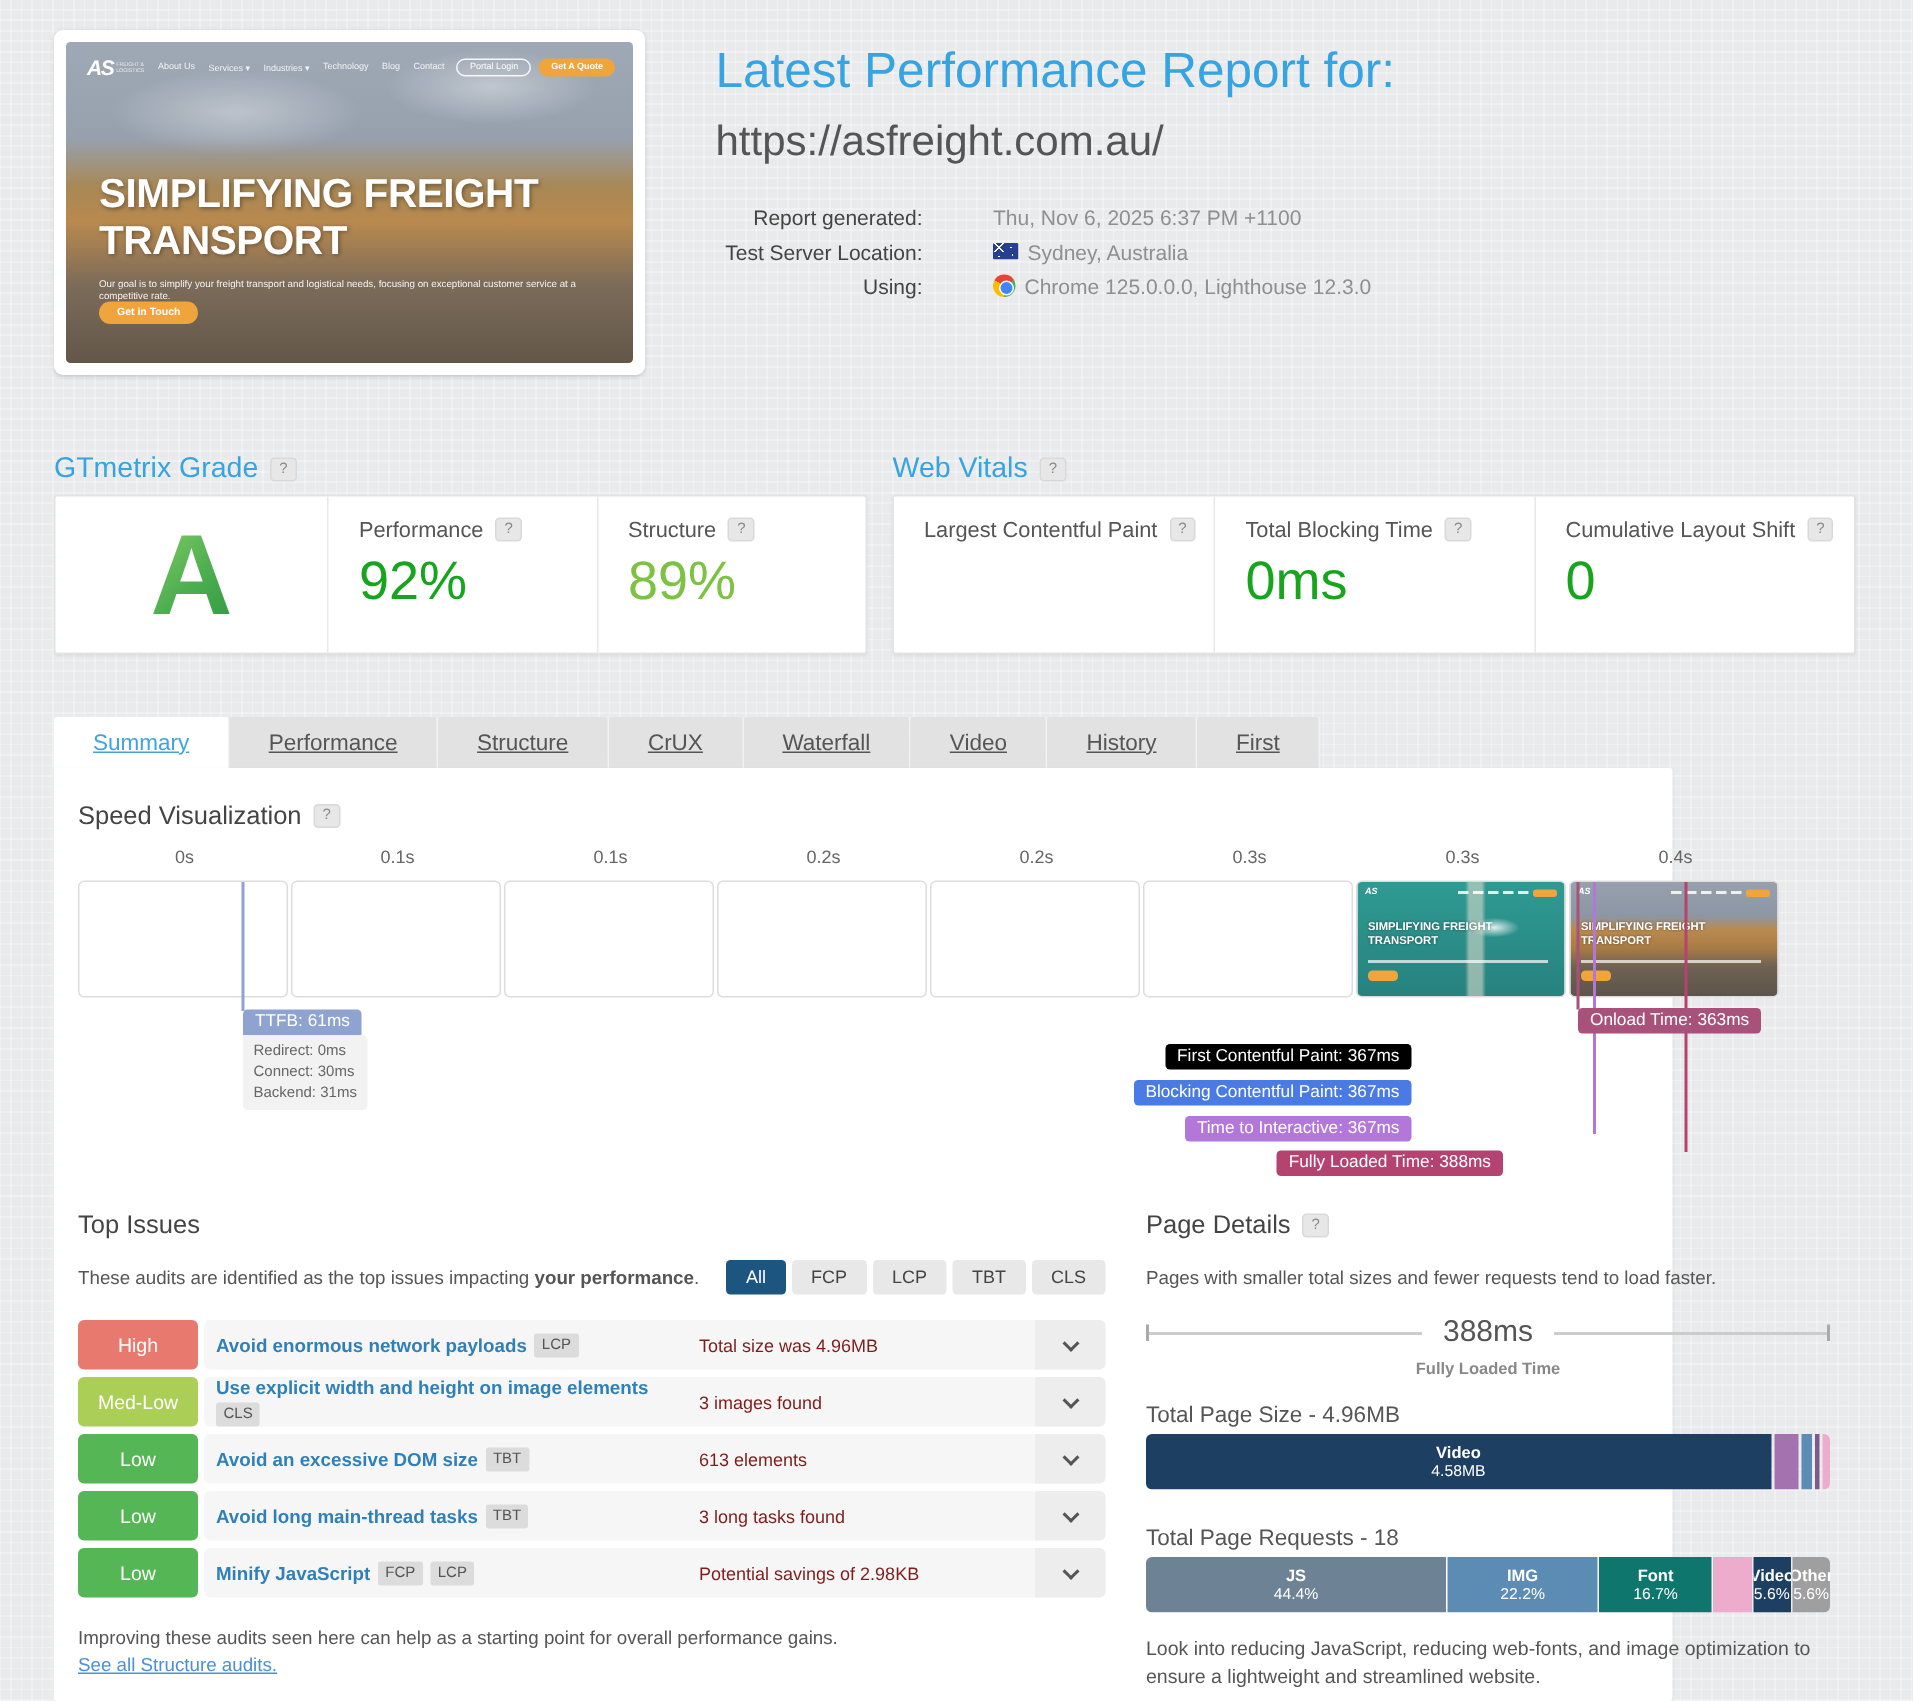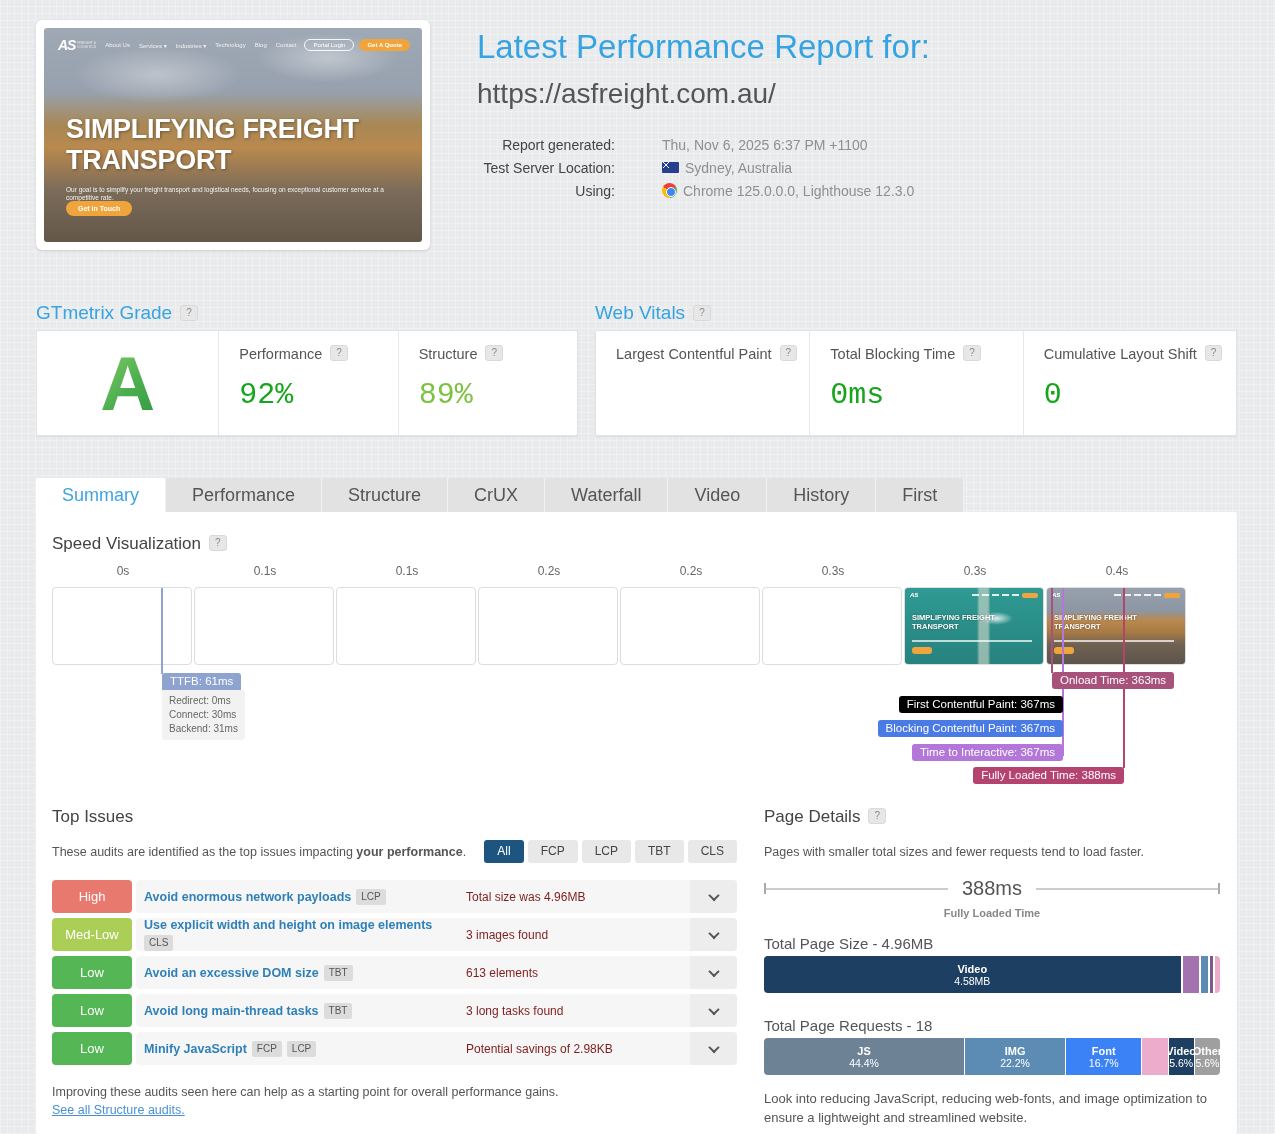"92%" .cell-value { font-family: Liberation Mono, monospace -> none; font-size: 30px -> 36px; margin-top: 16px -> 4px }
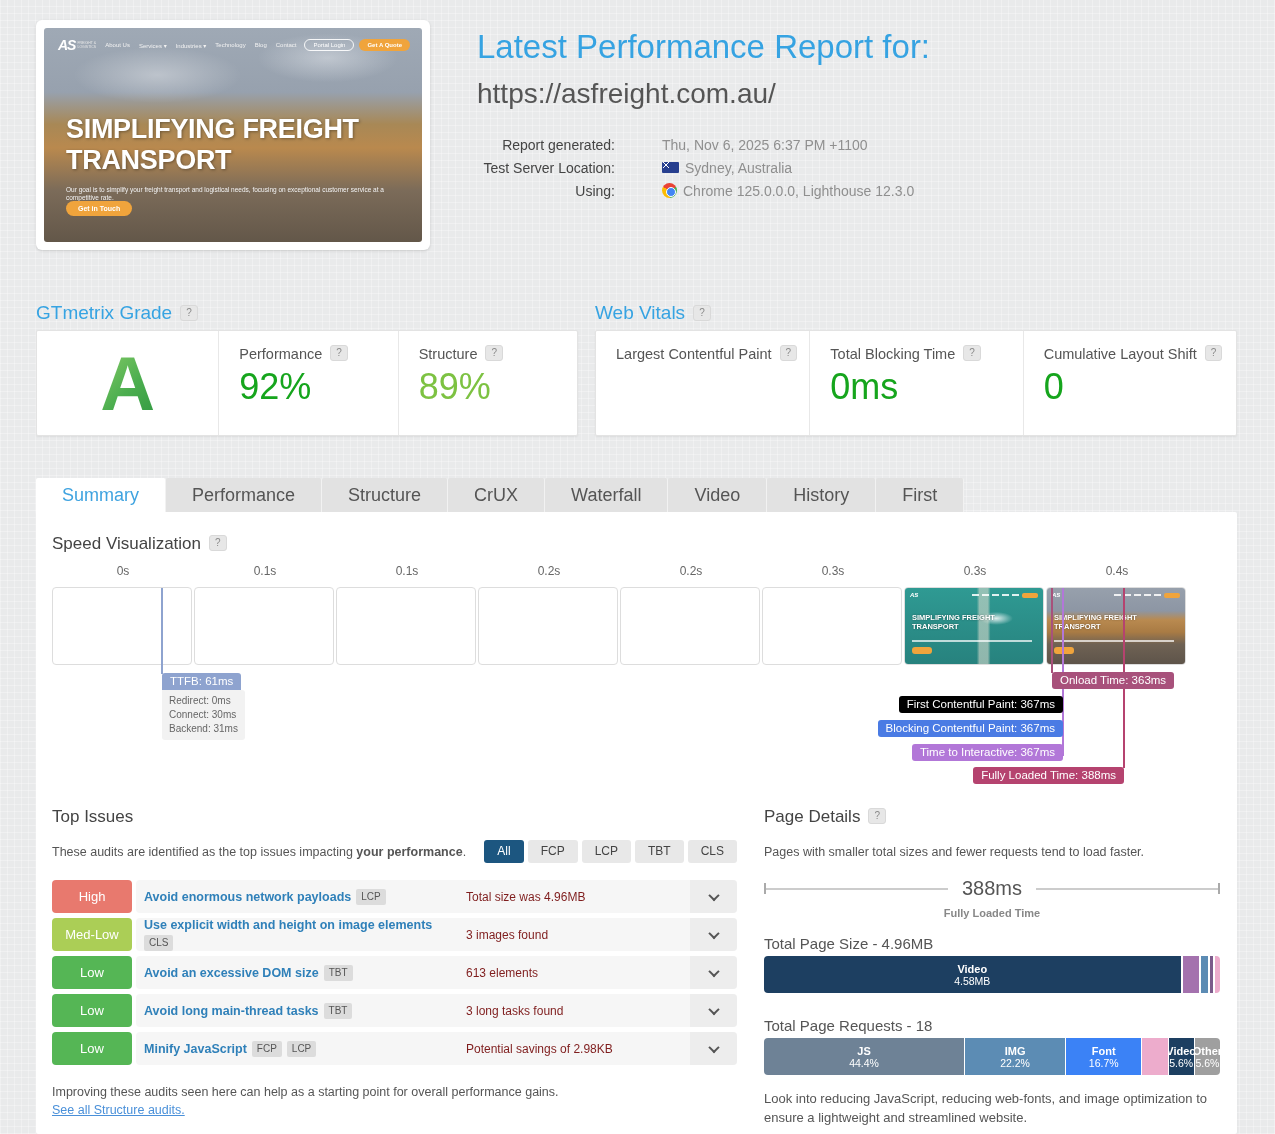"Summary" .tab { font-size: 18px -> 15px; text-decoration: none -> underline }
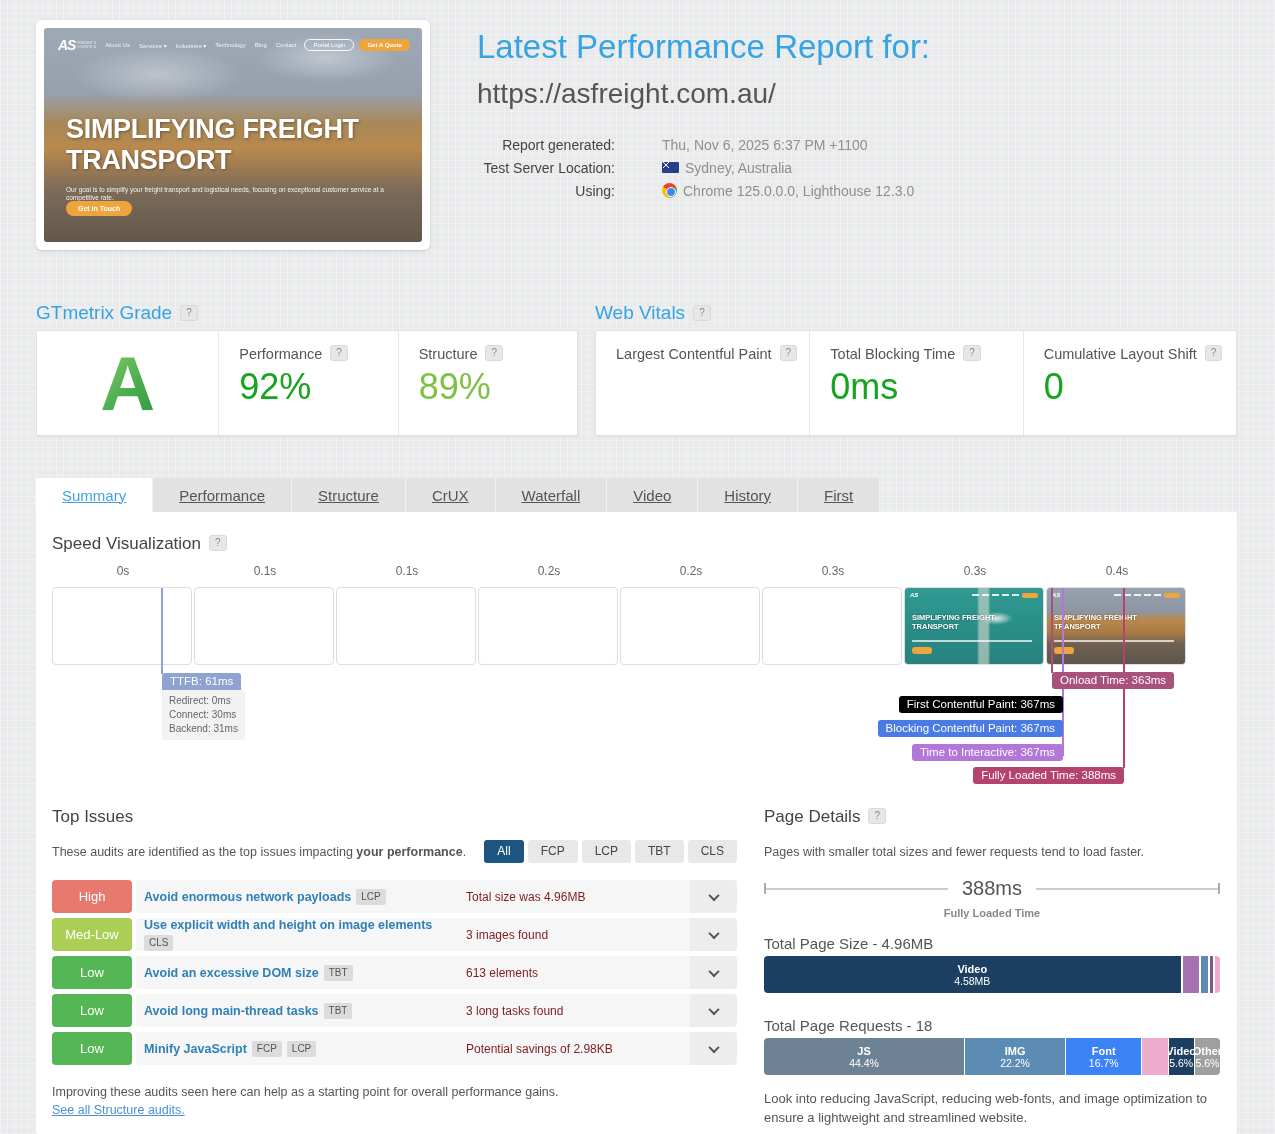"Speed Visualization ?" .panel { width: 1201px -> 1079px }
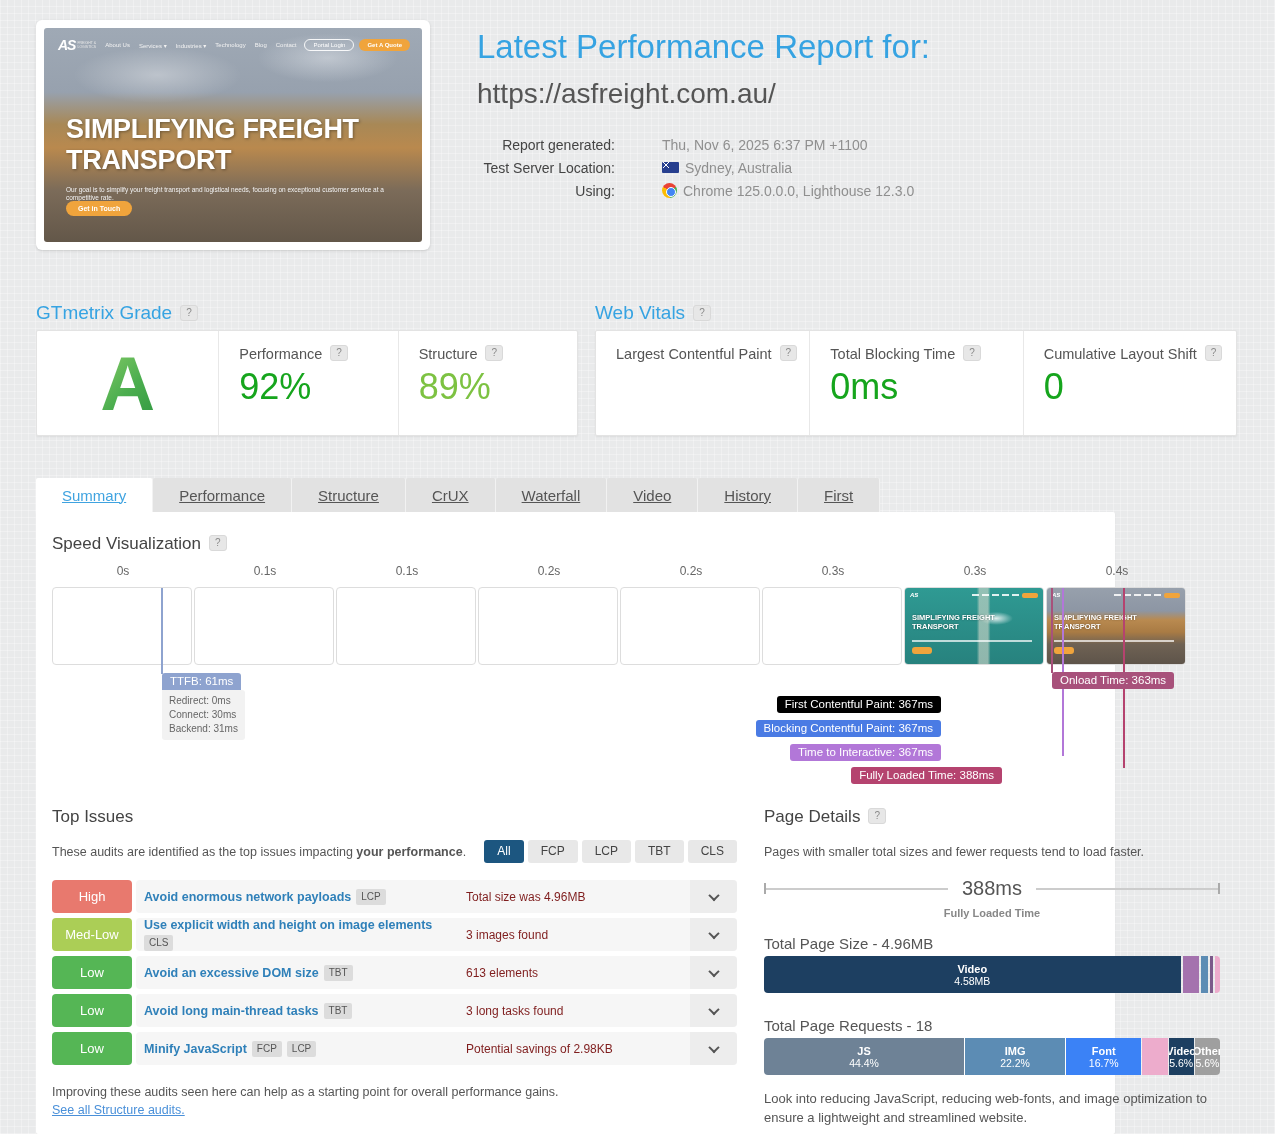"Font" div.seg { background: #3b82f6 -> #0f766e }
